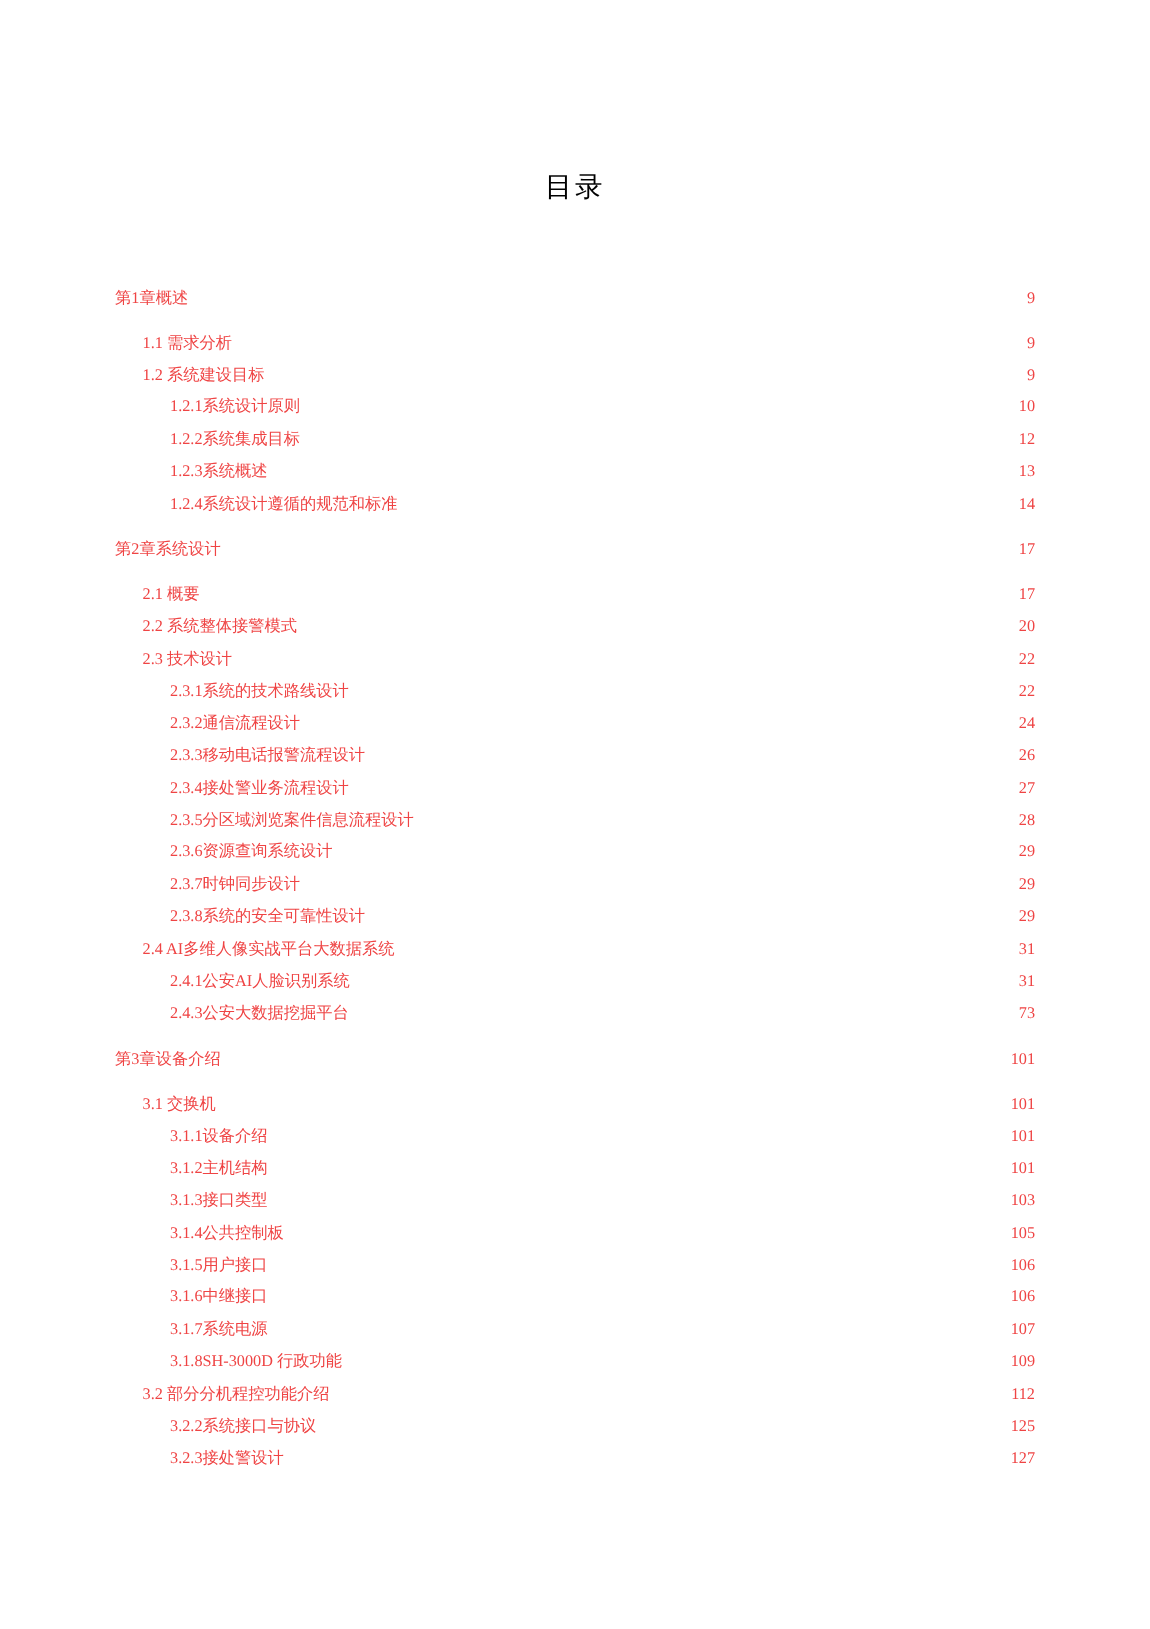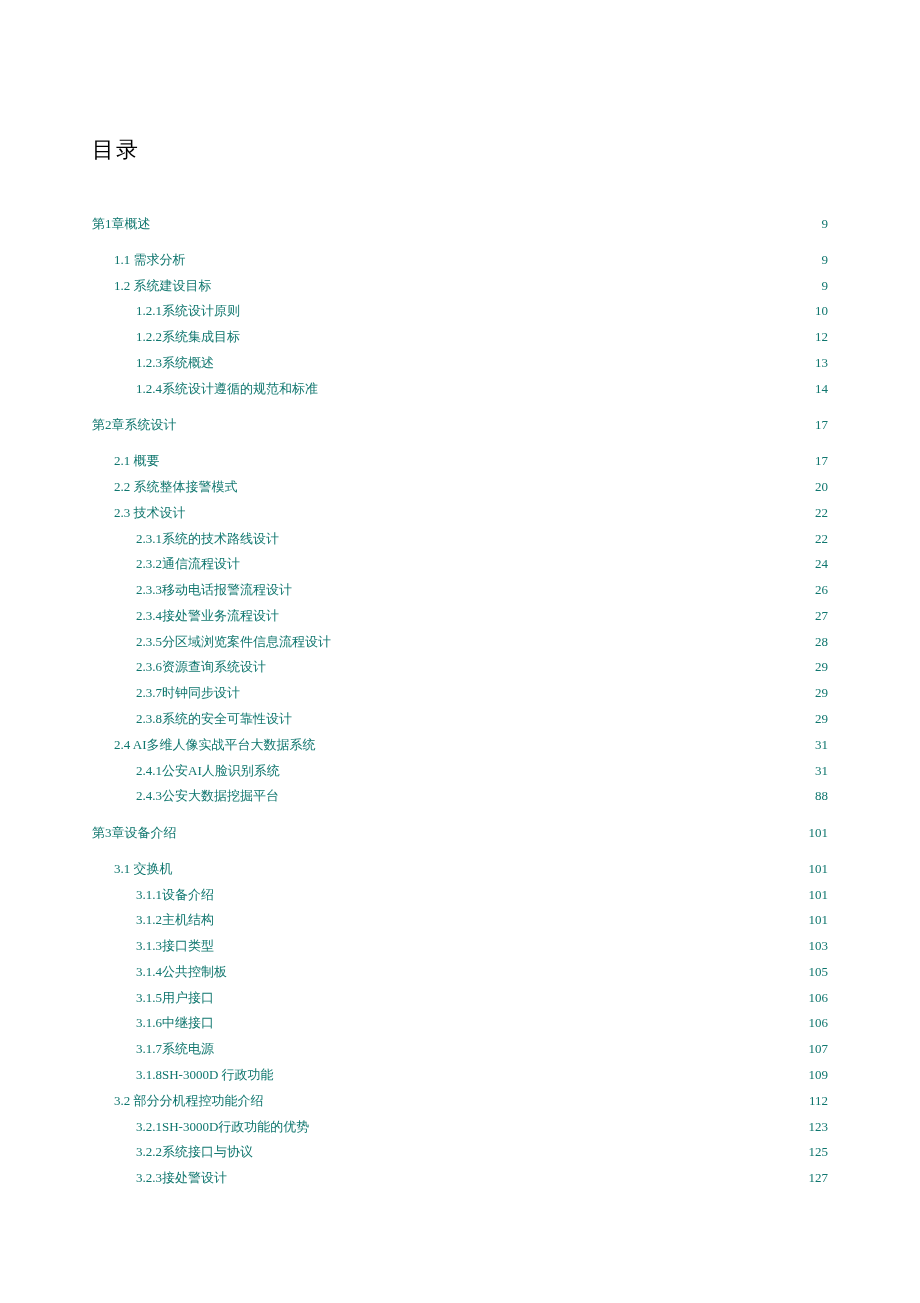"目录" .title { margin-bottom: 50px -> 64px; text-align: left -> center }
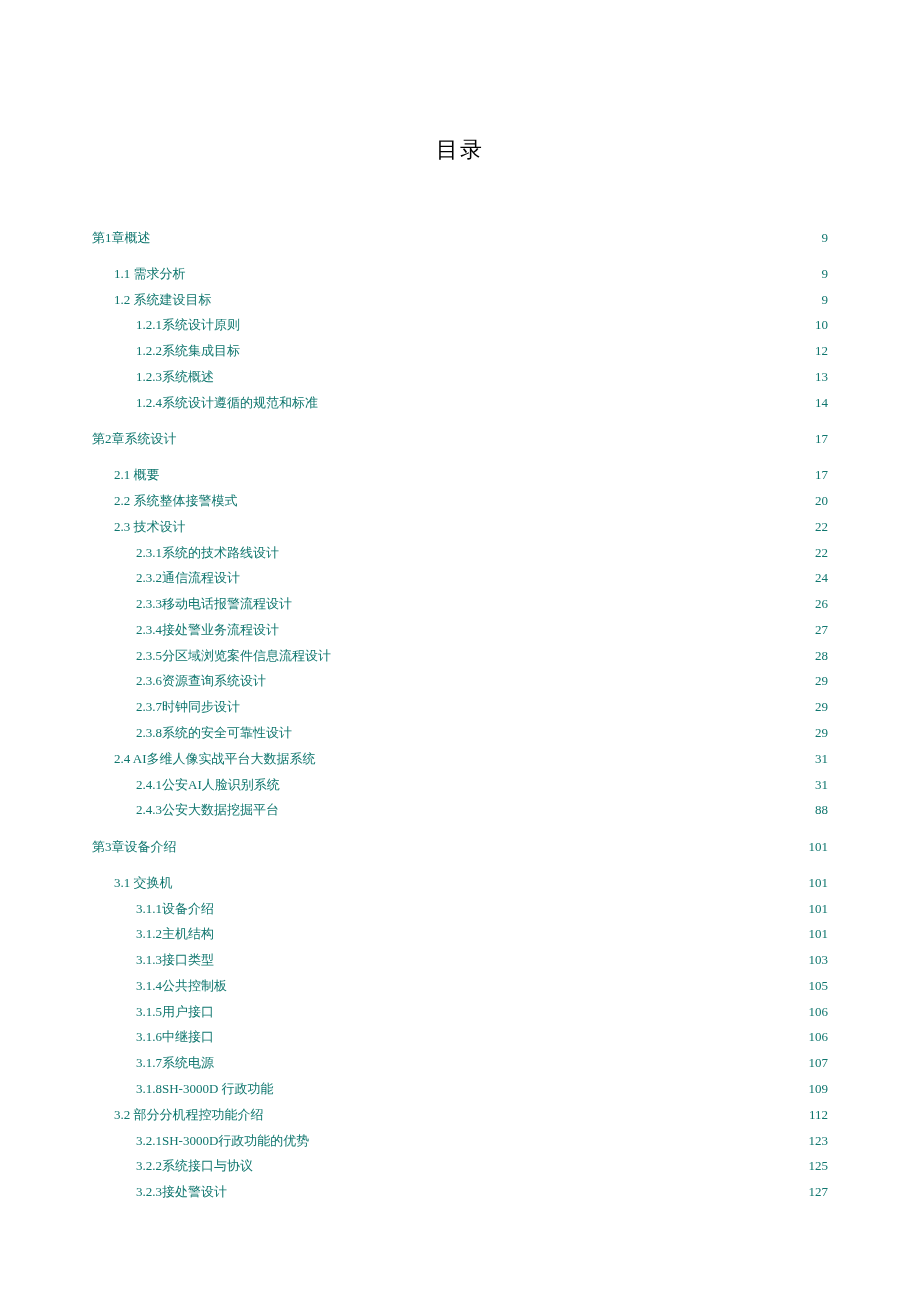"第1章概述" .toc { color: #0f766e -> #ef4444 }
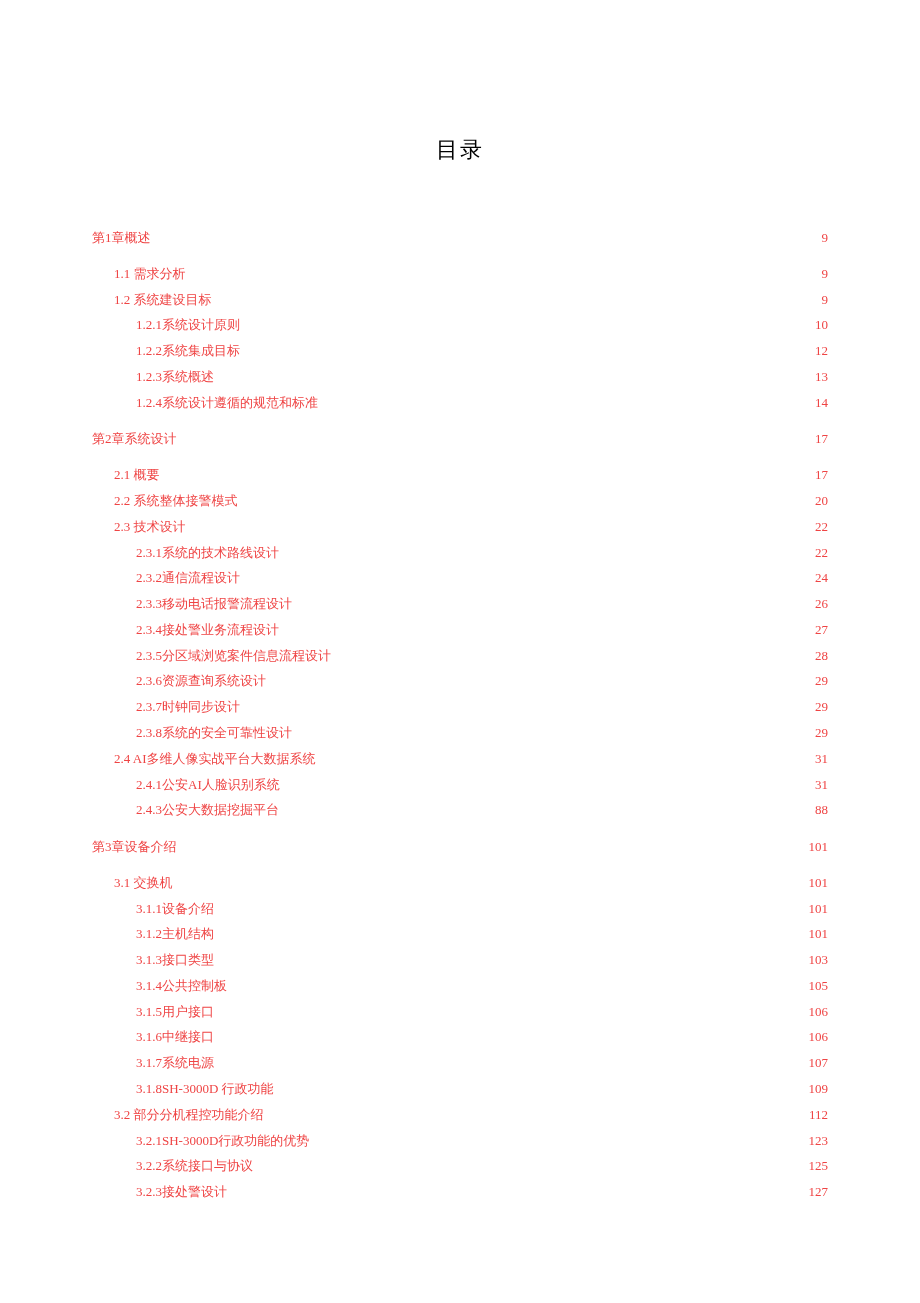"88" span.pnum { text: 88 -> 73 }
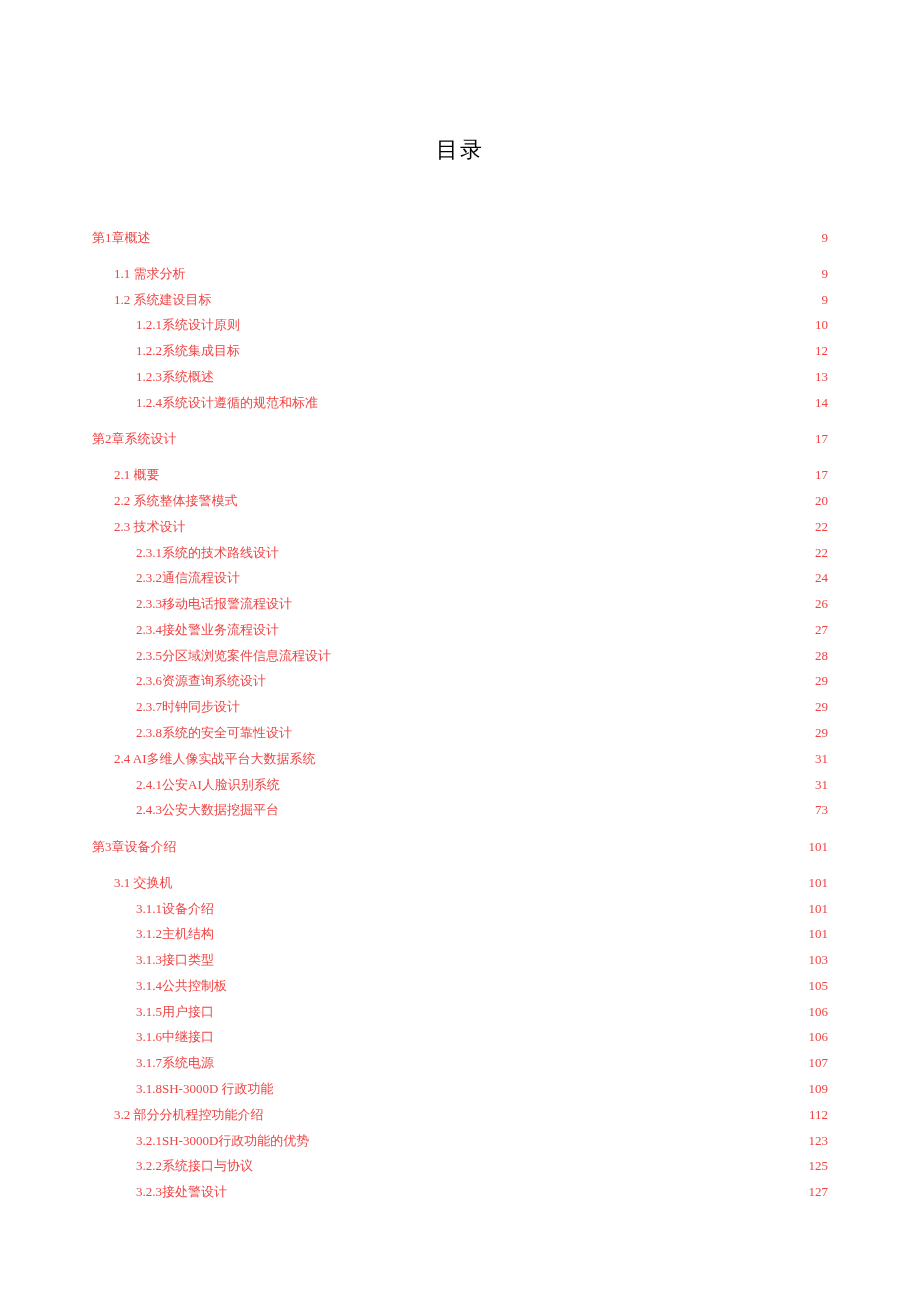"3.2.1SH-3000D行政功能的优势" div.row { html: <div> <span>3.2.1SH-3000D行政功能的优势 </span> <span></span> <span>123</span> </div> -> none }
